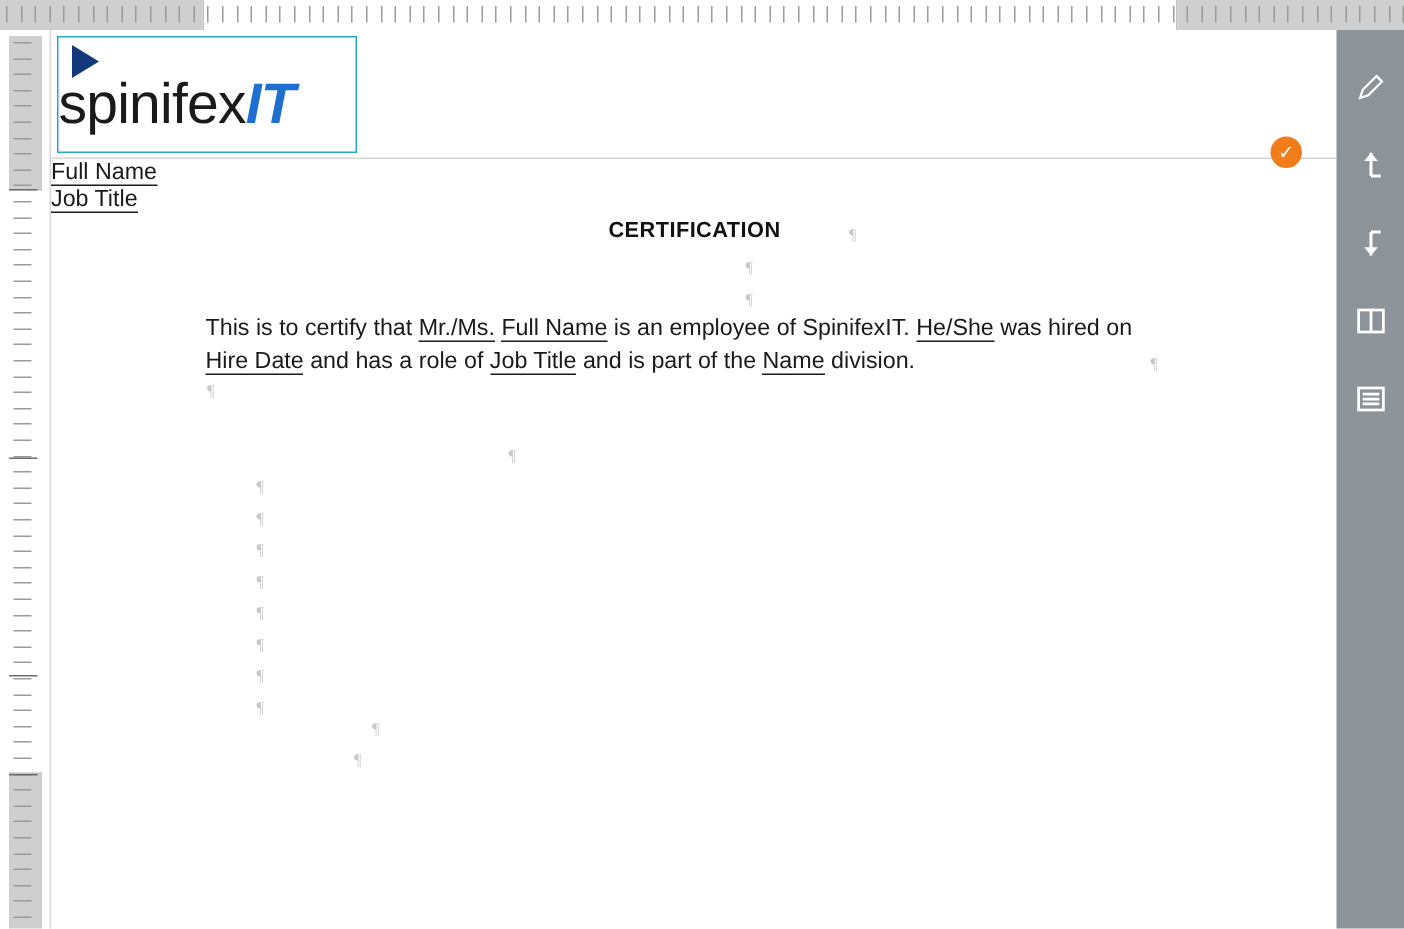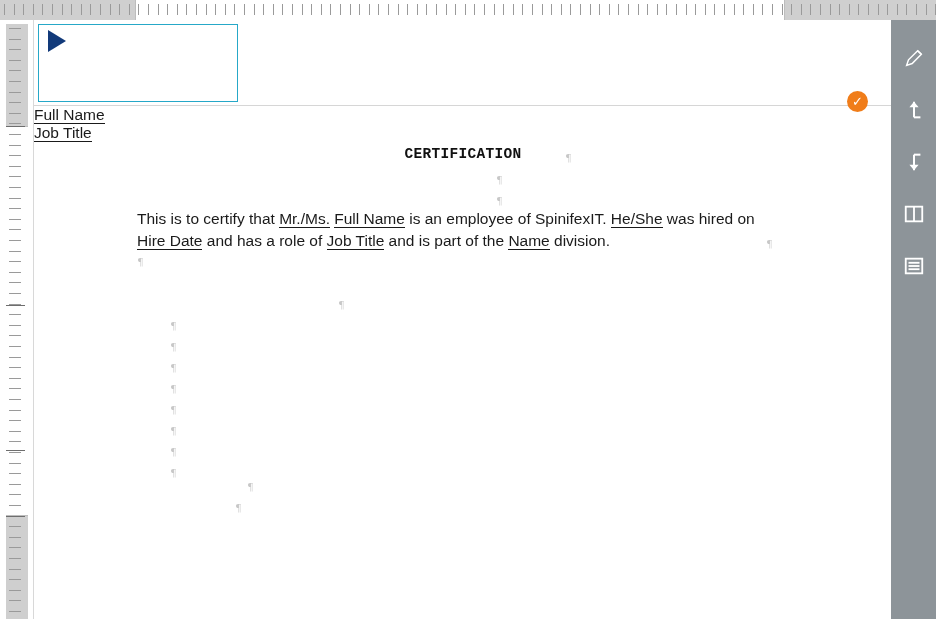"spinifexIT" div { html: none -> <div><span>spinifex</span><span>IT</span></div> }
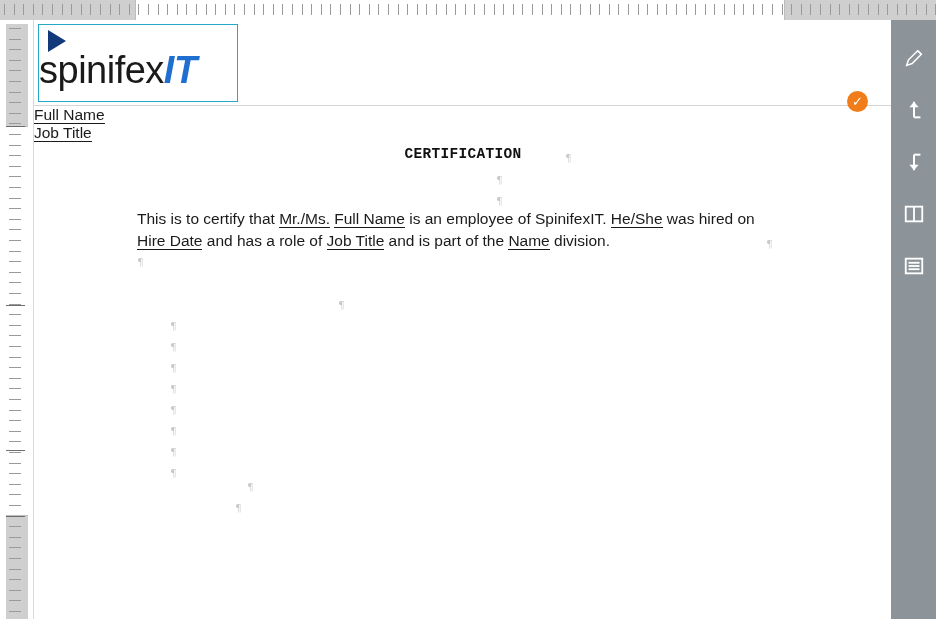"CERTIFICATION" #doc-title { font-family: Liberation Mono, monospace -> none }
